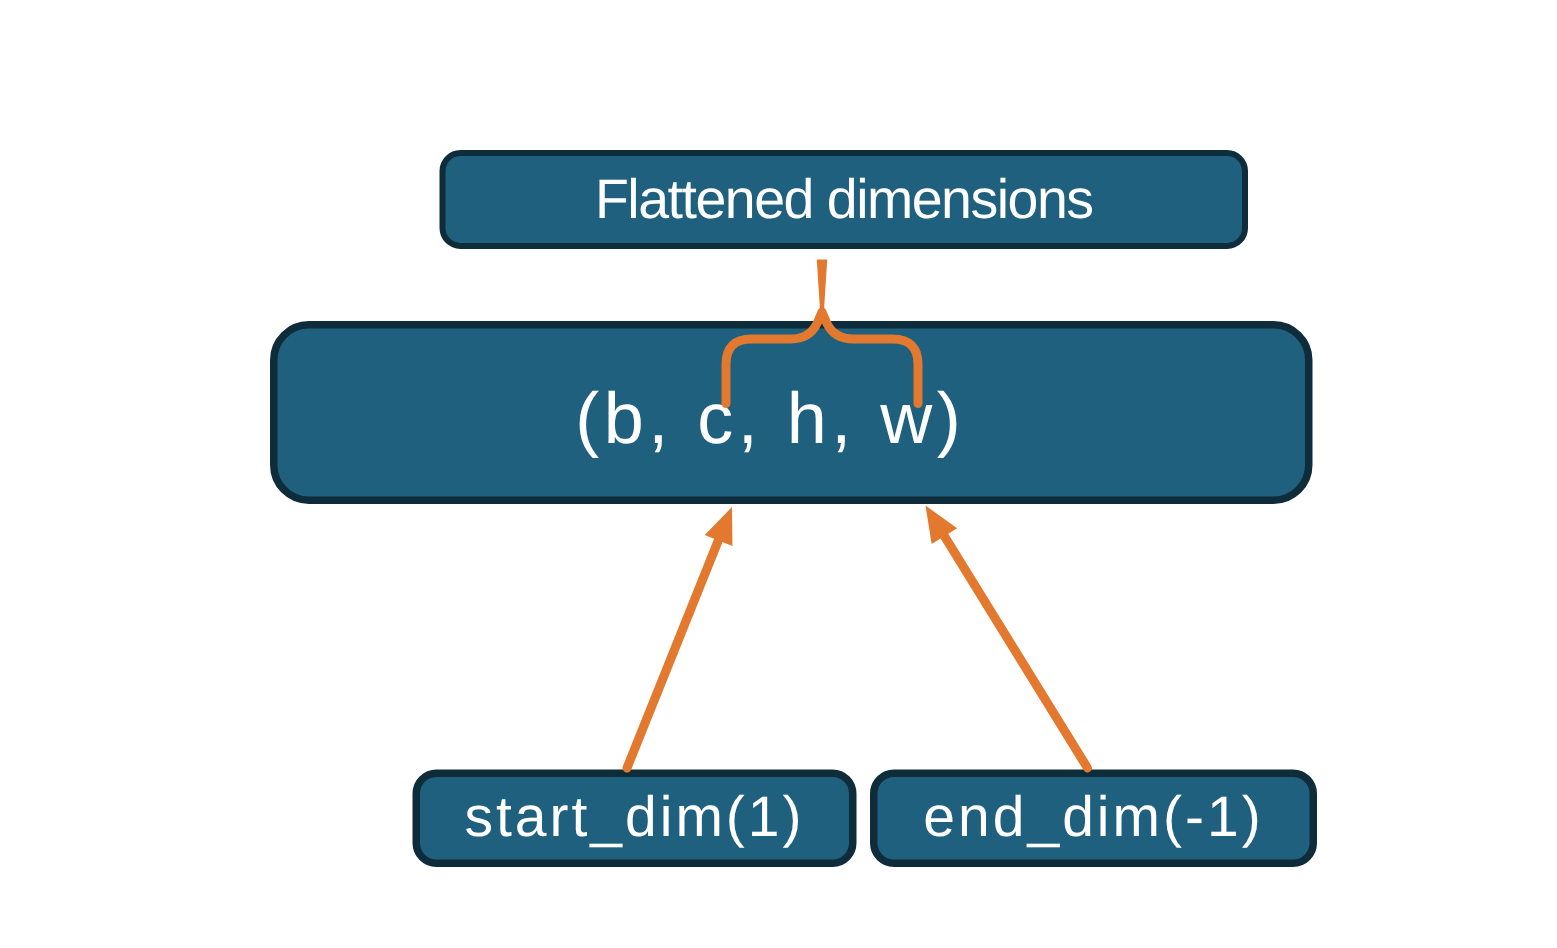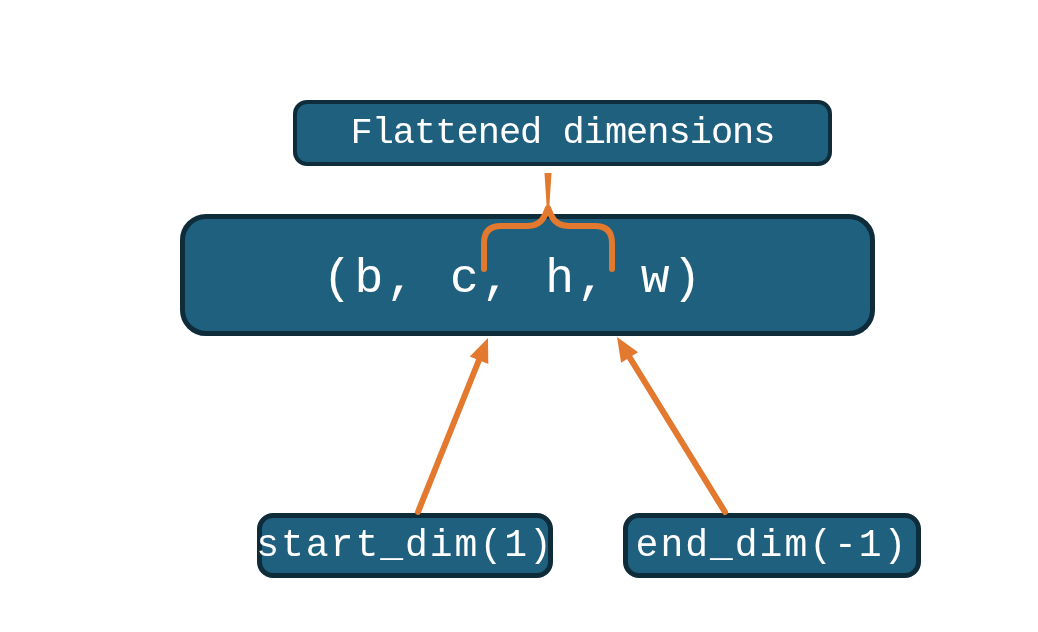"Flattened dimensions" .stage { font-family: Liberation Mono, monospace -> Liberation Sans, sans-serif }
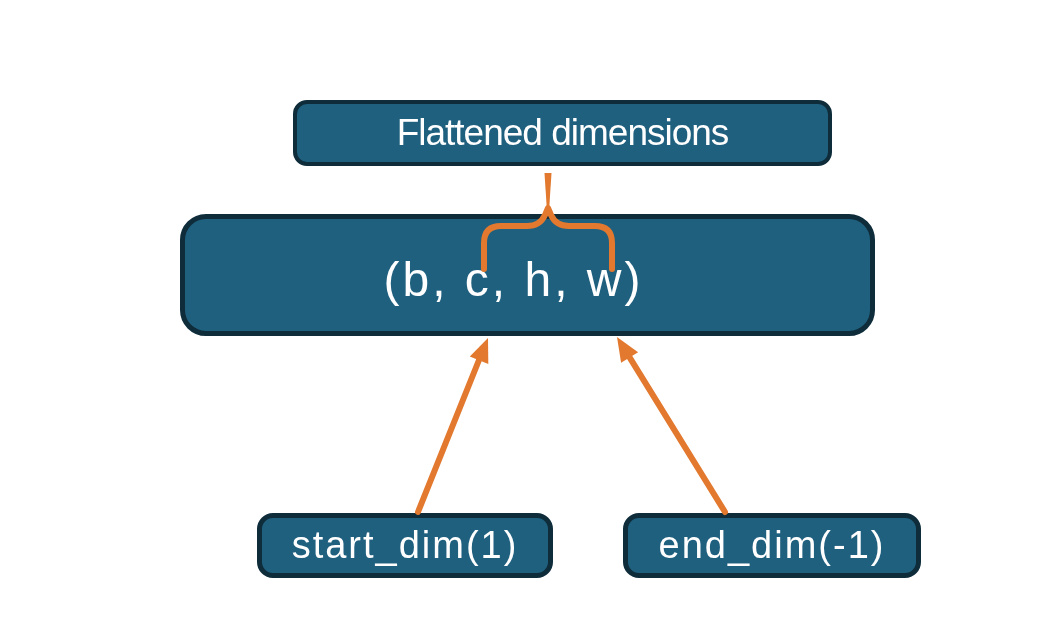"start_dim(1)" .node-start { left: 257px -> 275px }
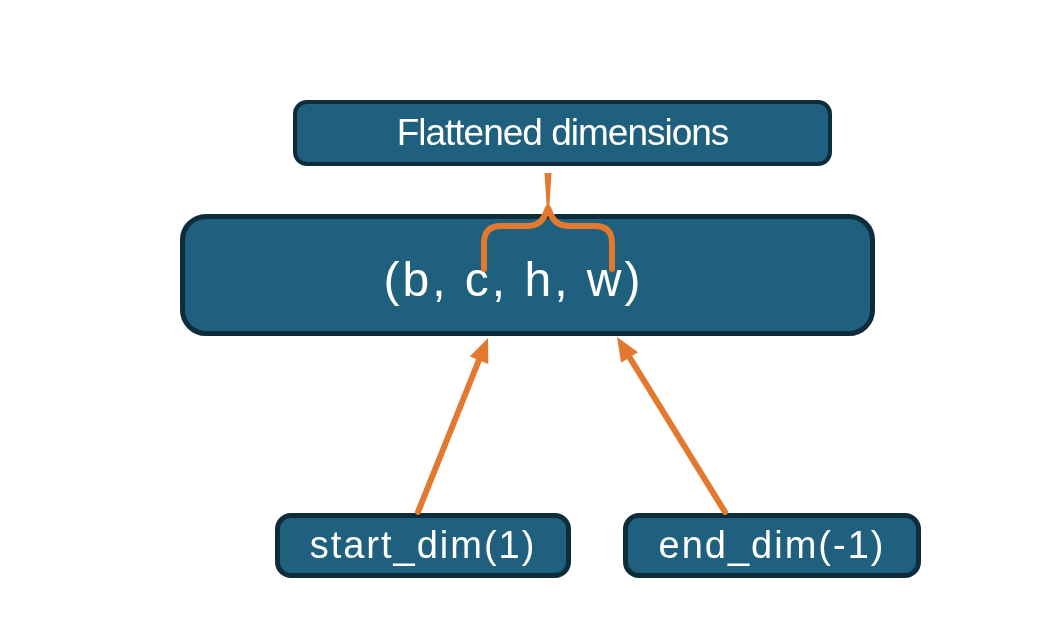"end_dim(-1)" .node-end { margin-left: 43px -> none }
